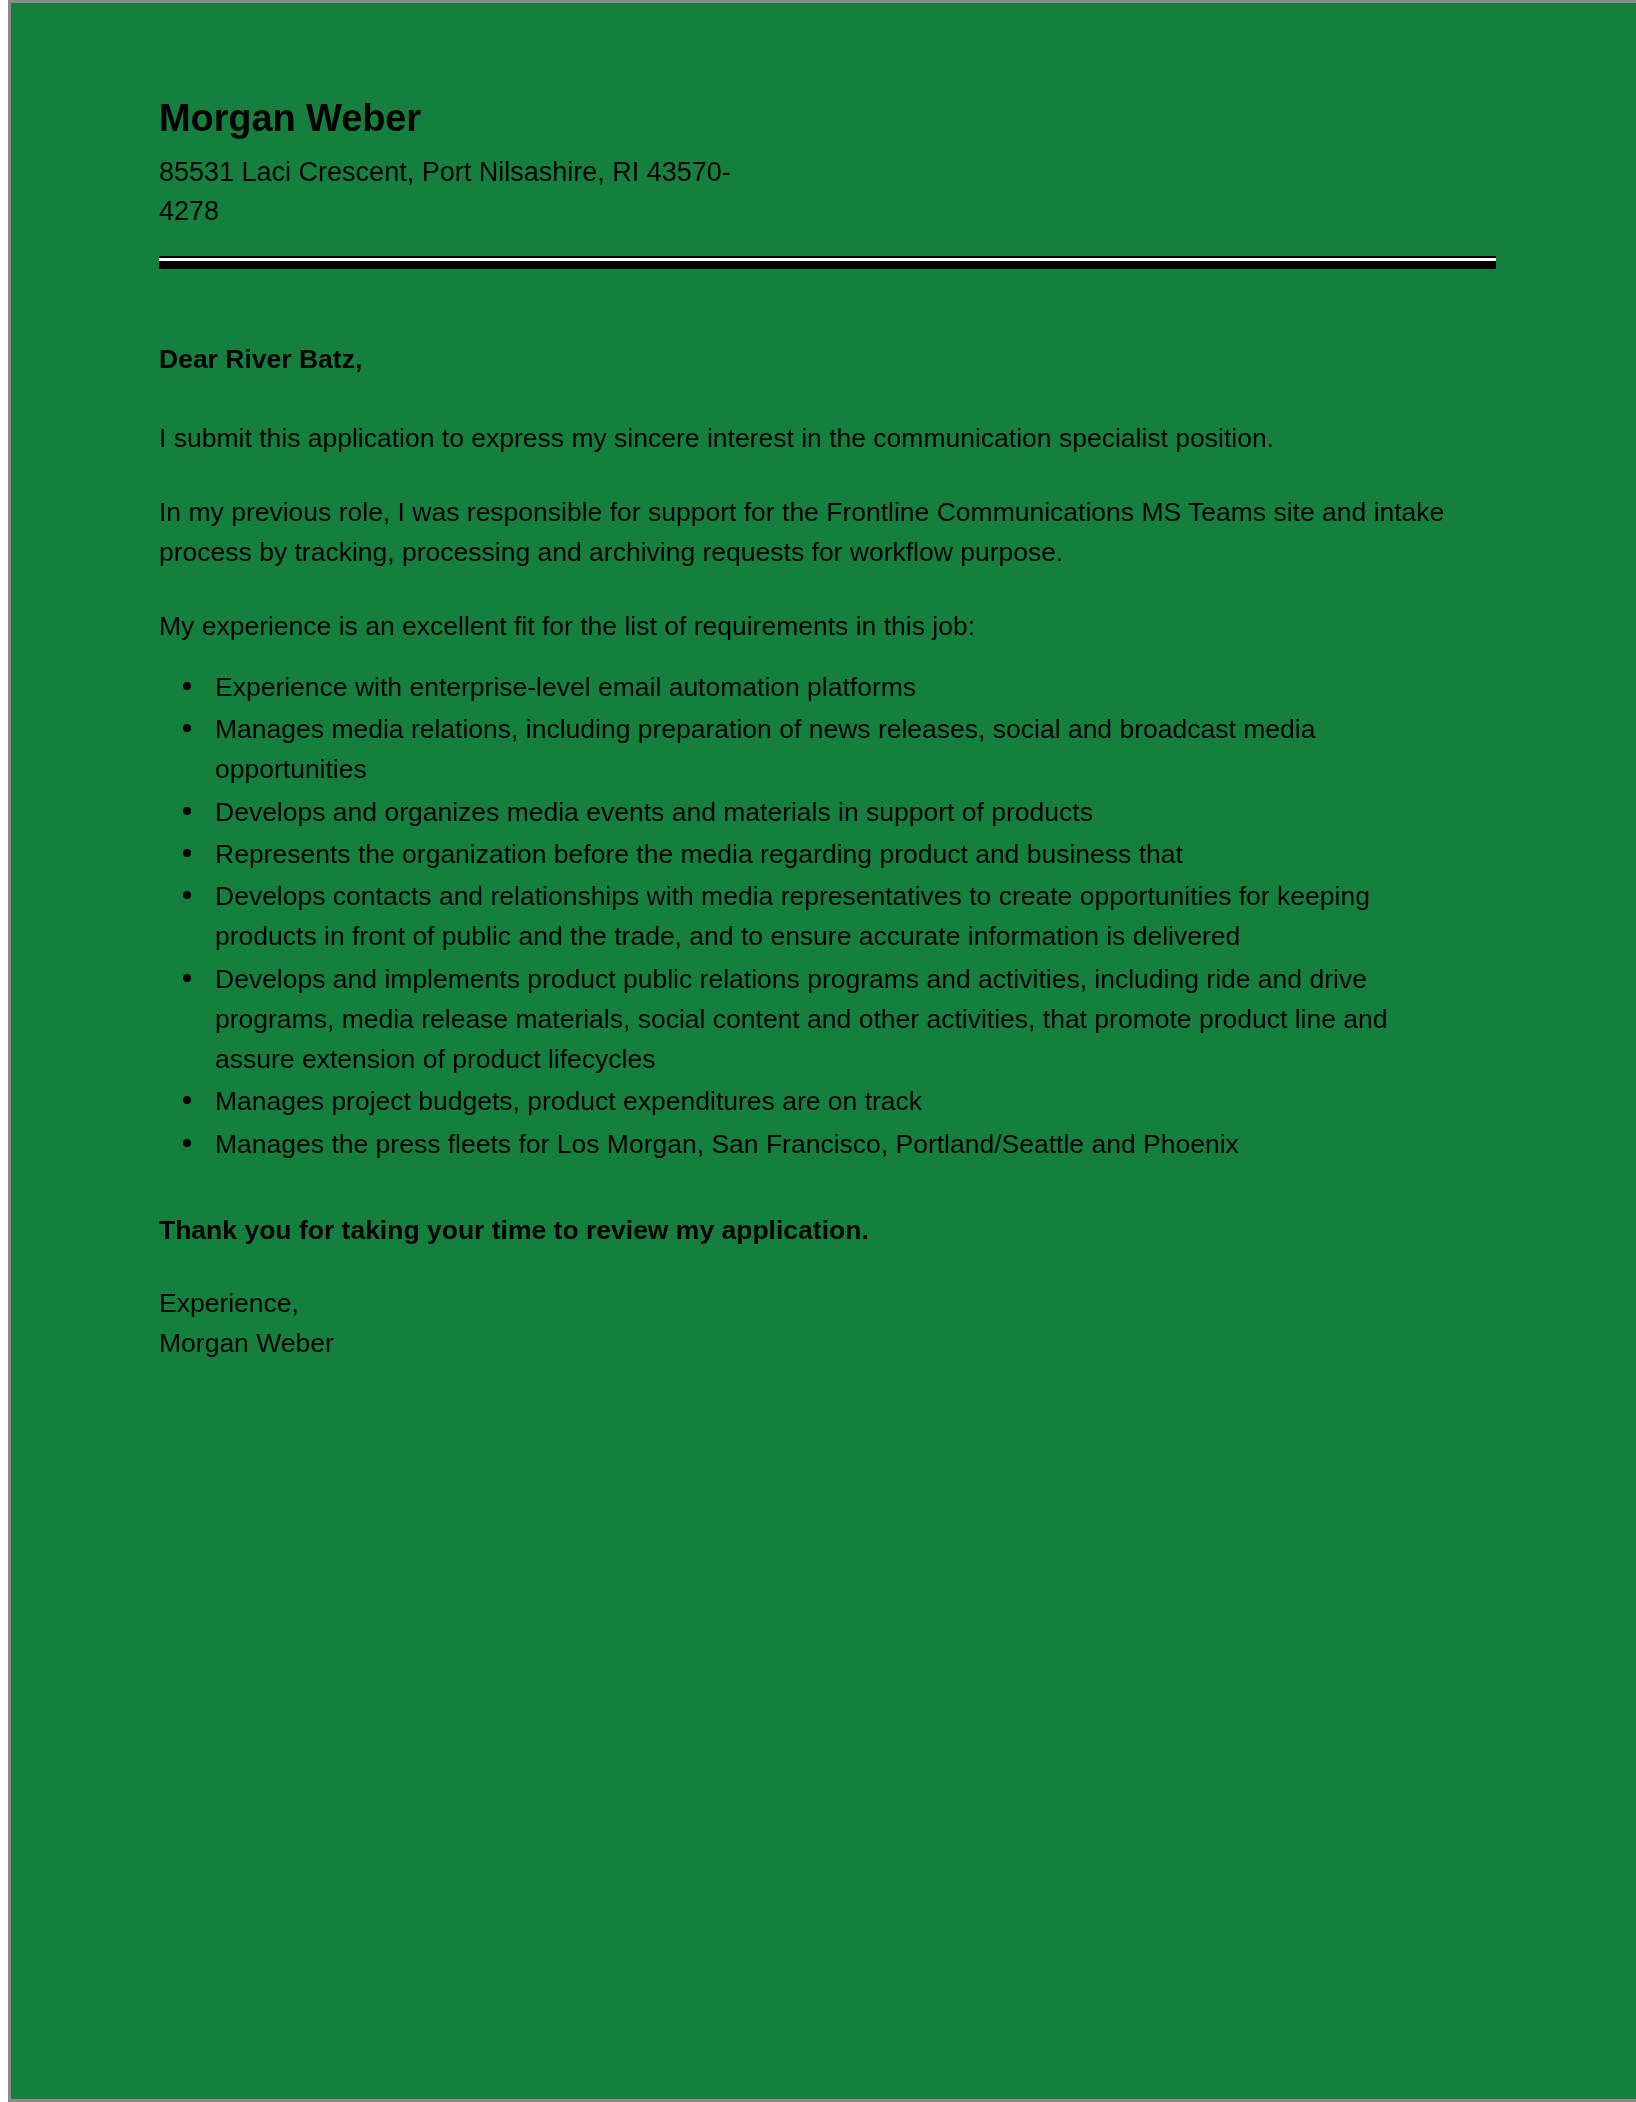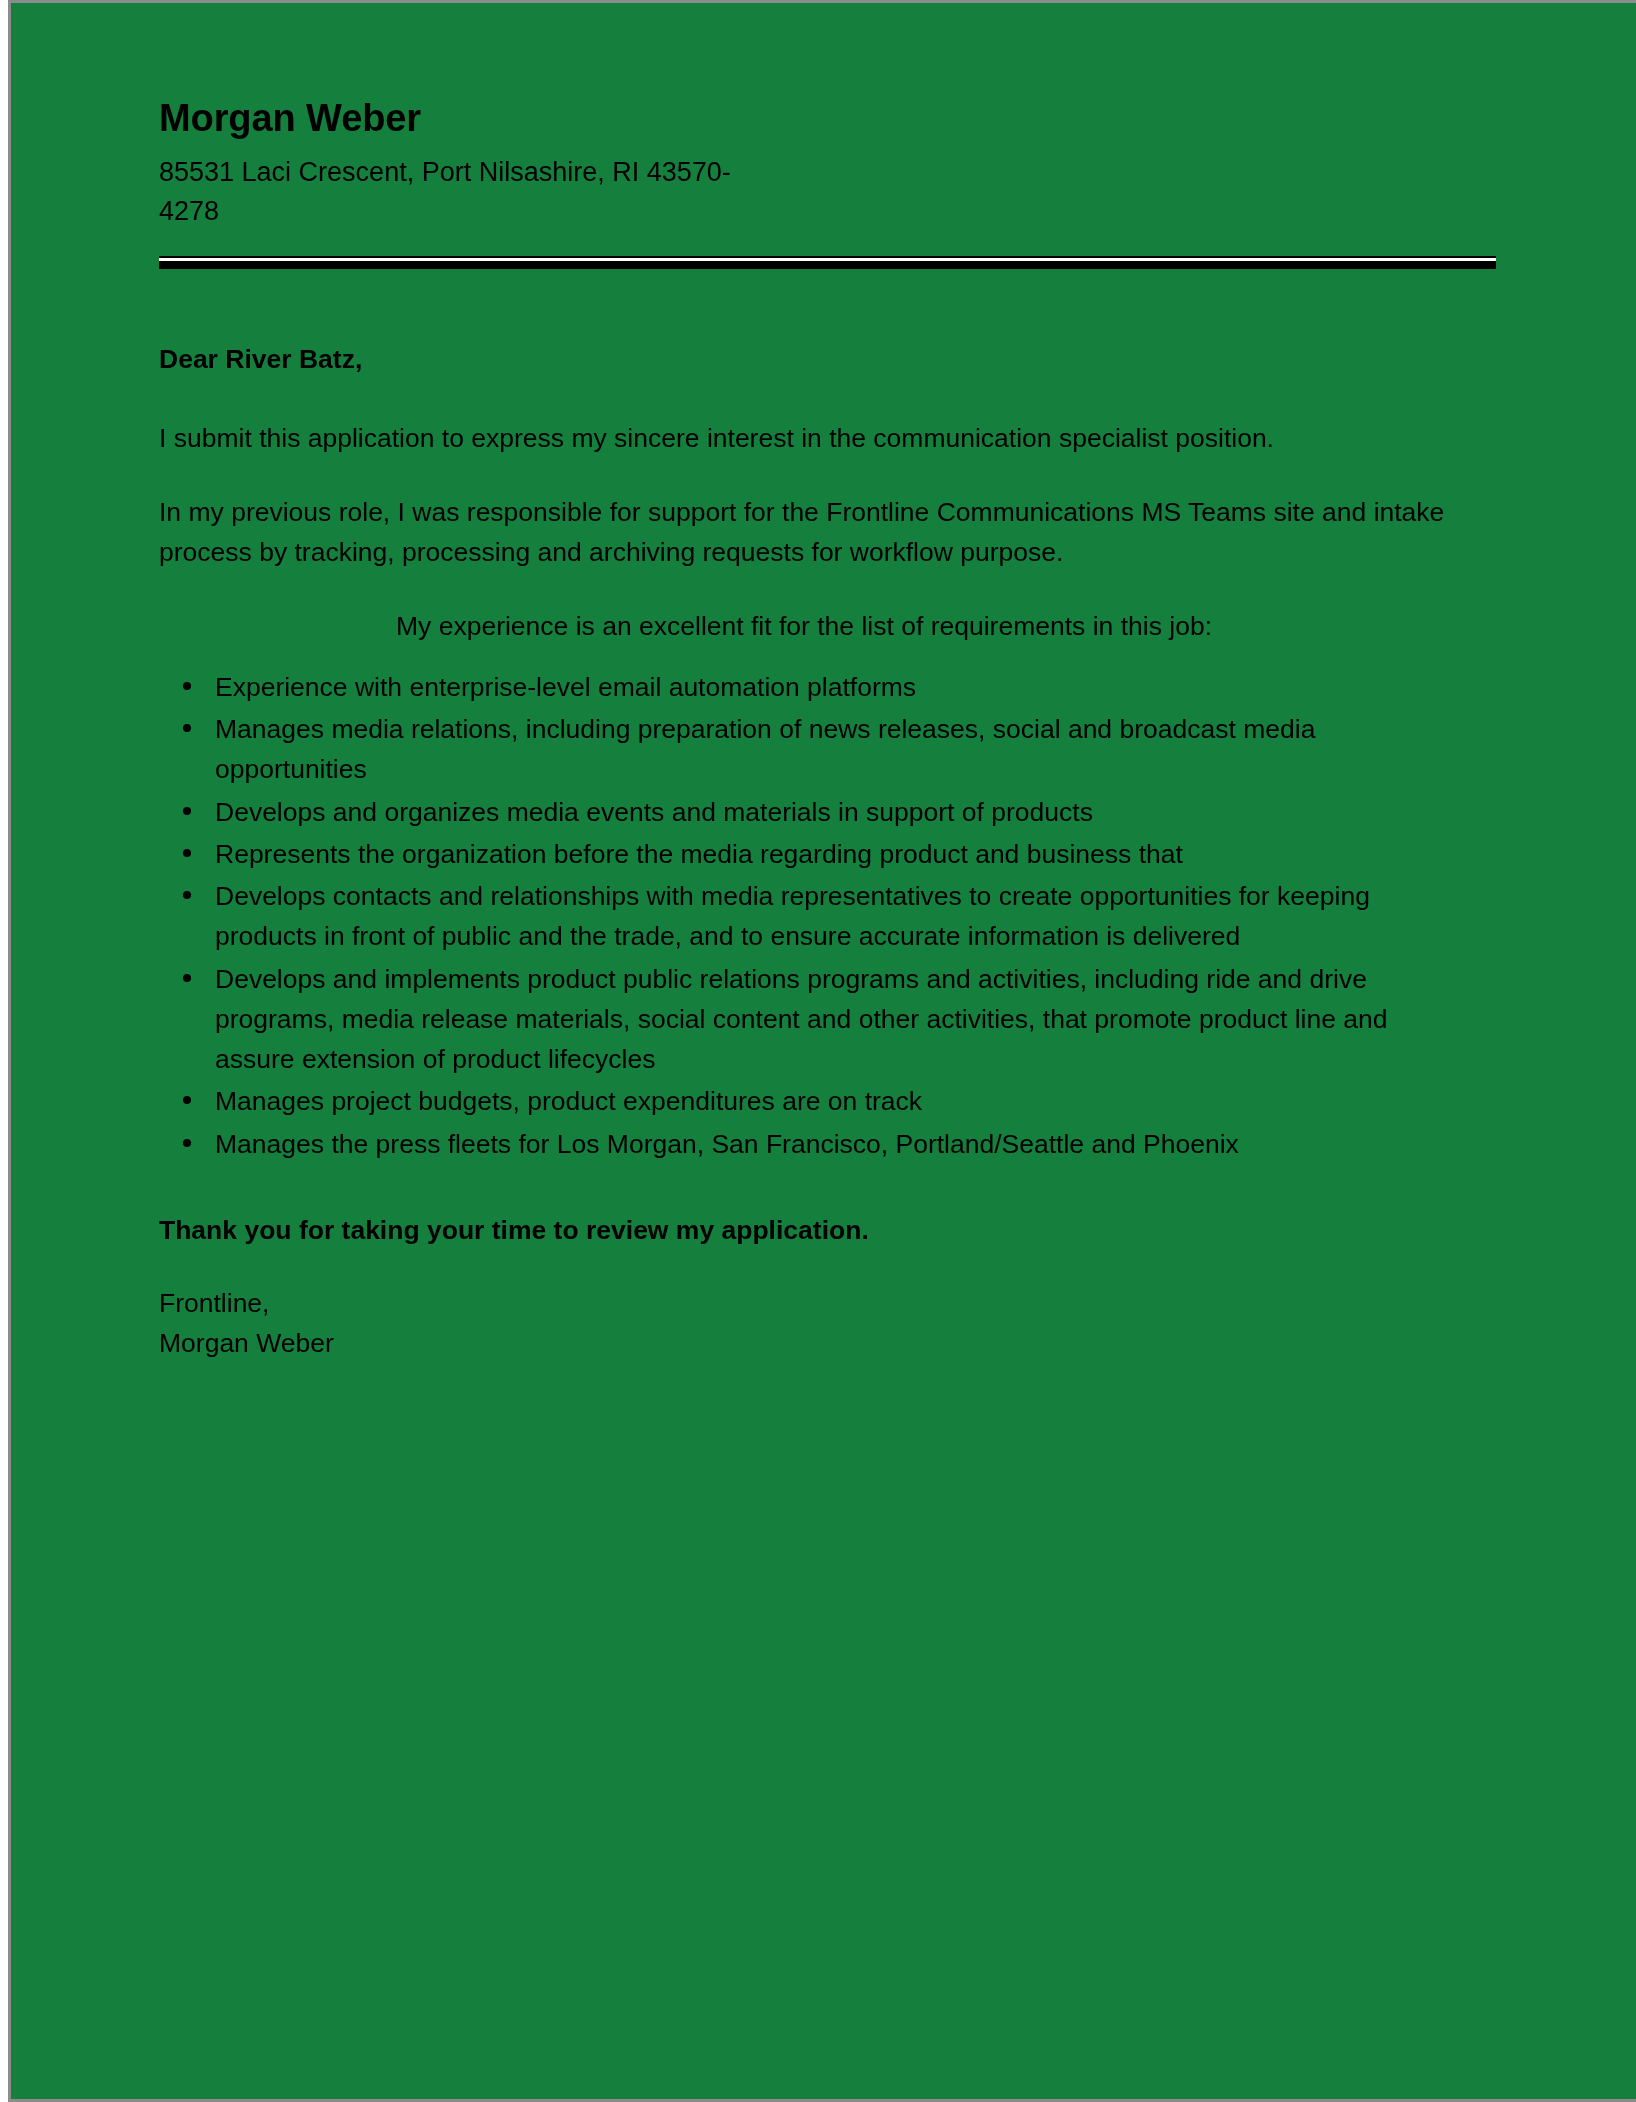"My experience is an excellent" .lead-in { text-align: center -> none }
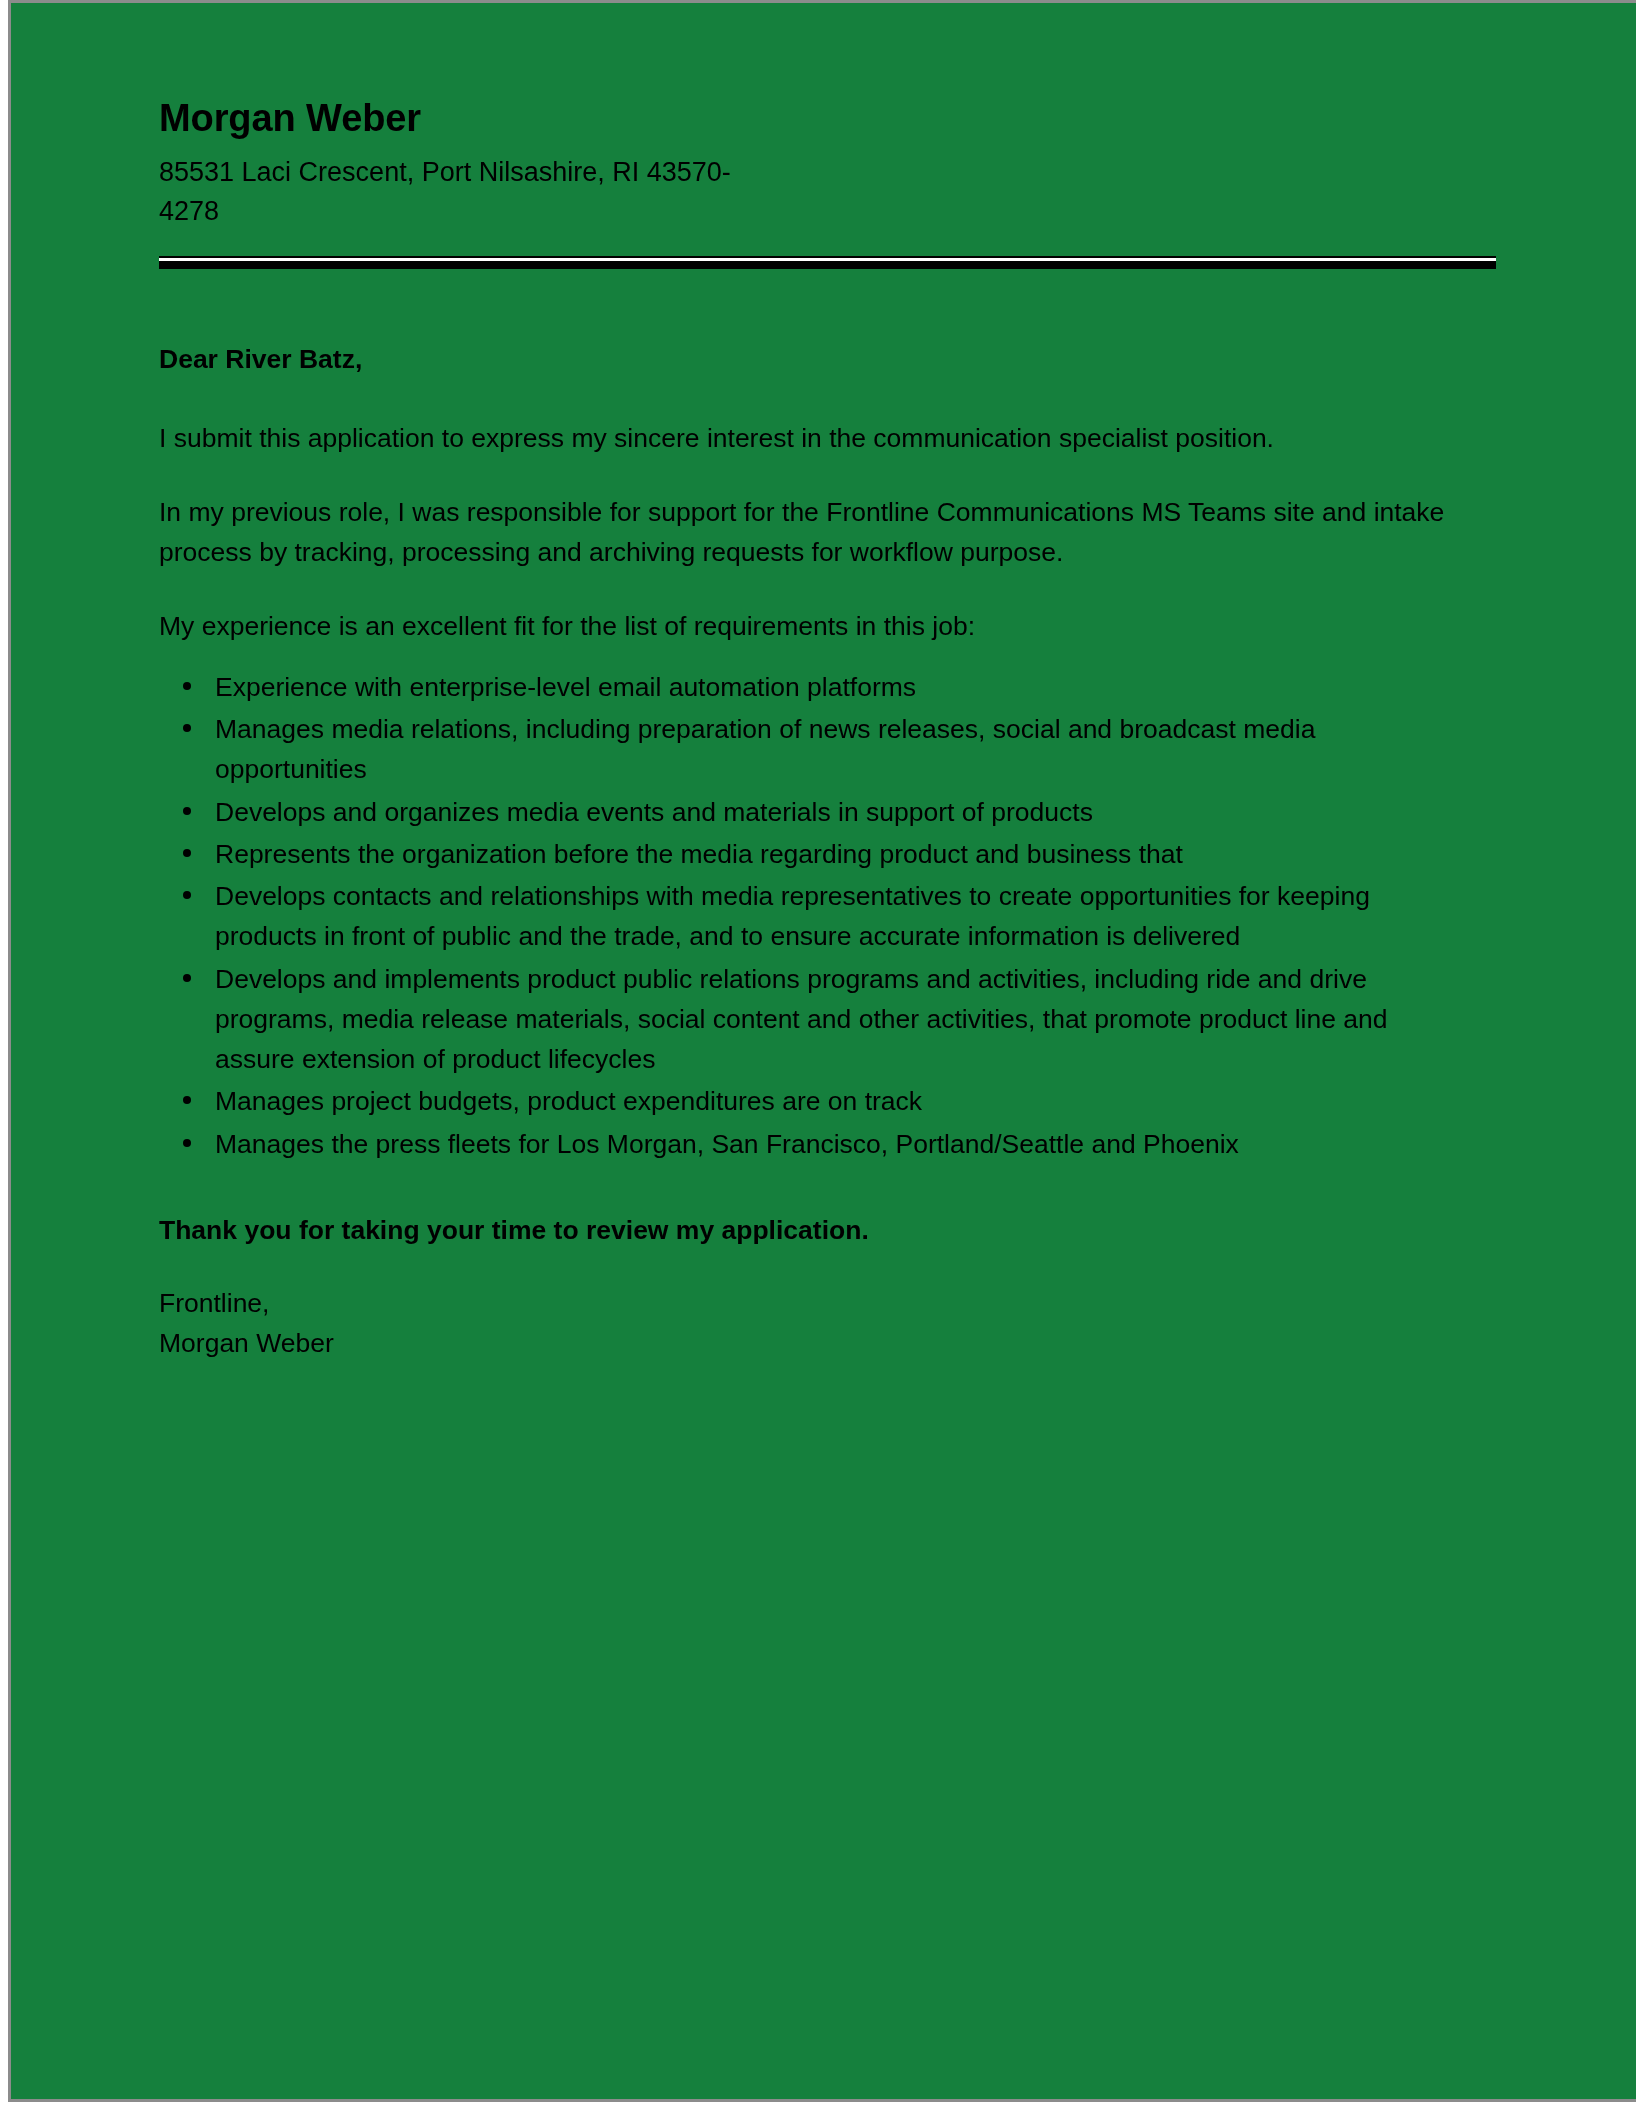"Frontline," span.sig-line { text: Frontline -> Experience }
